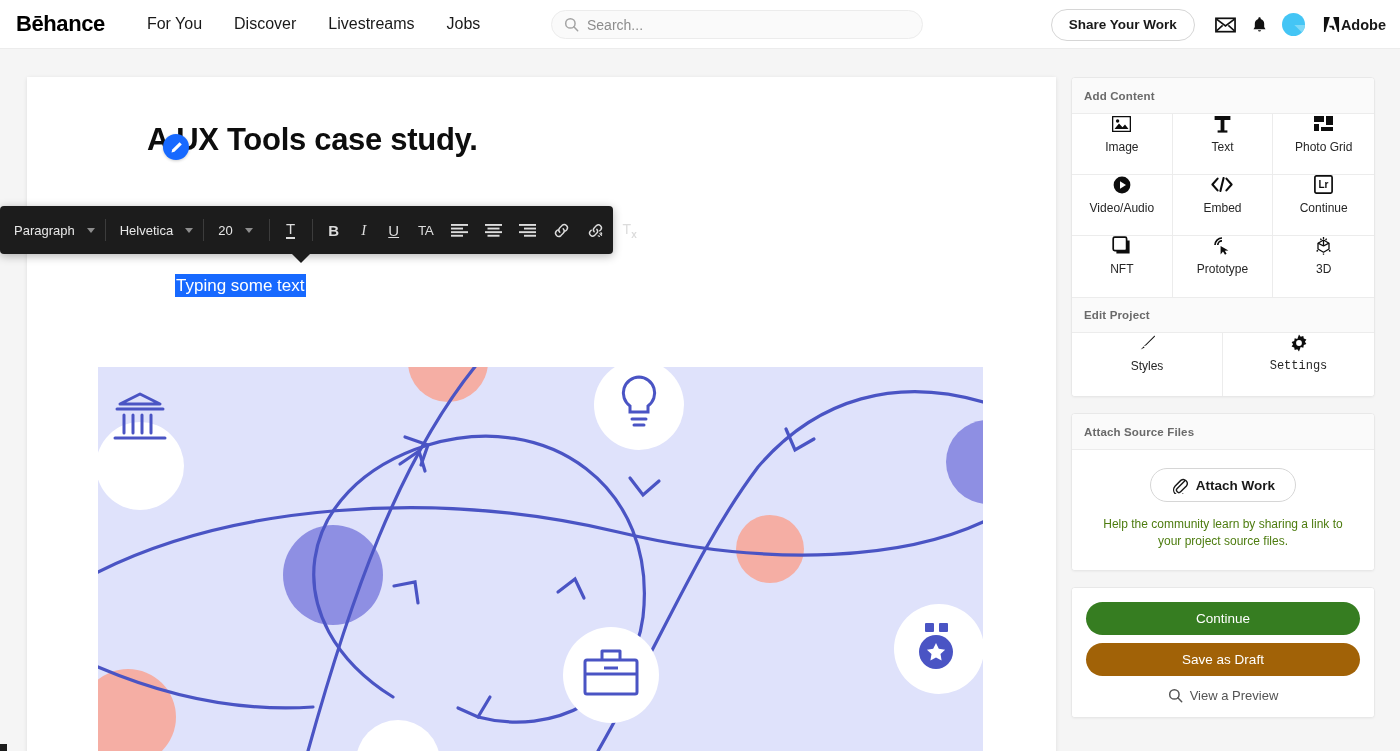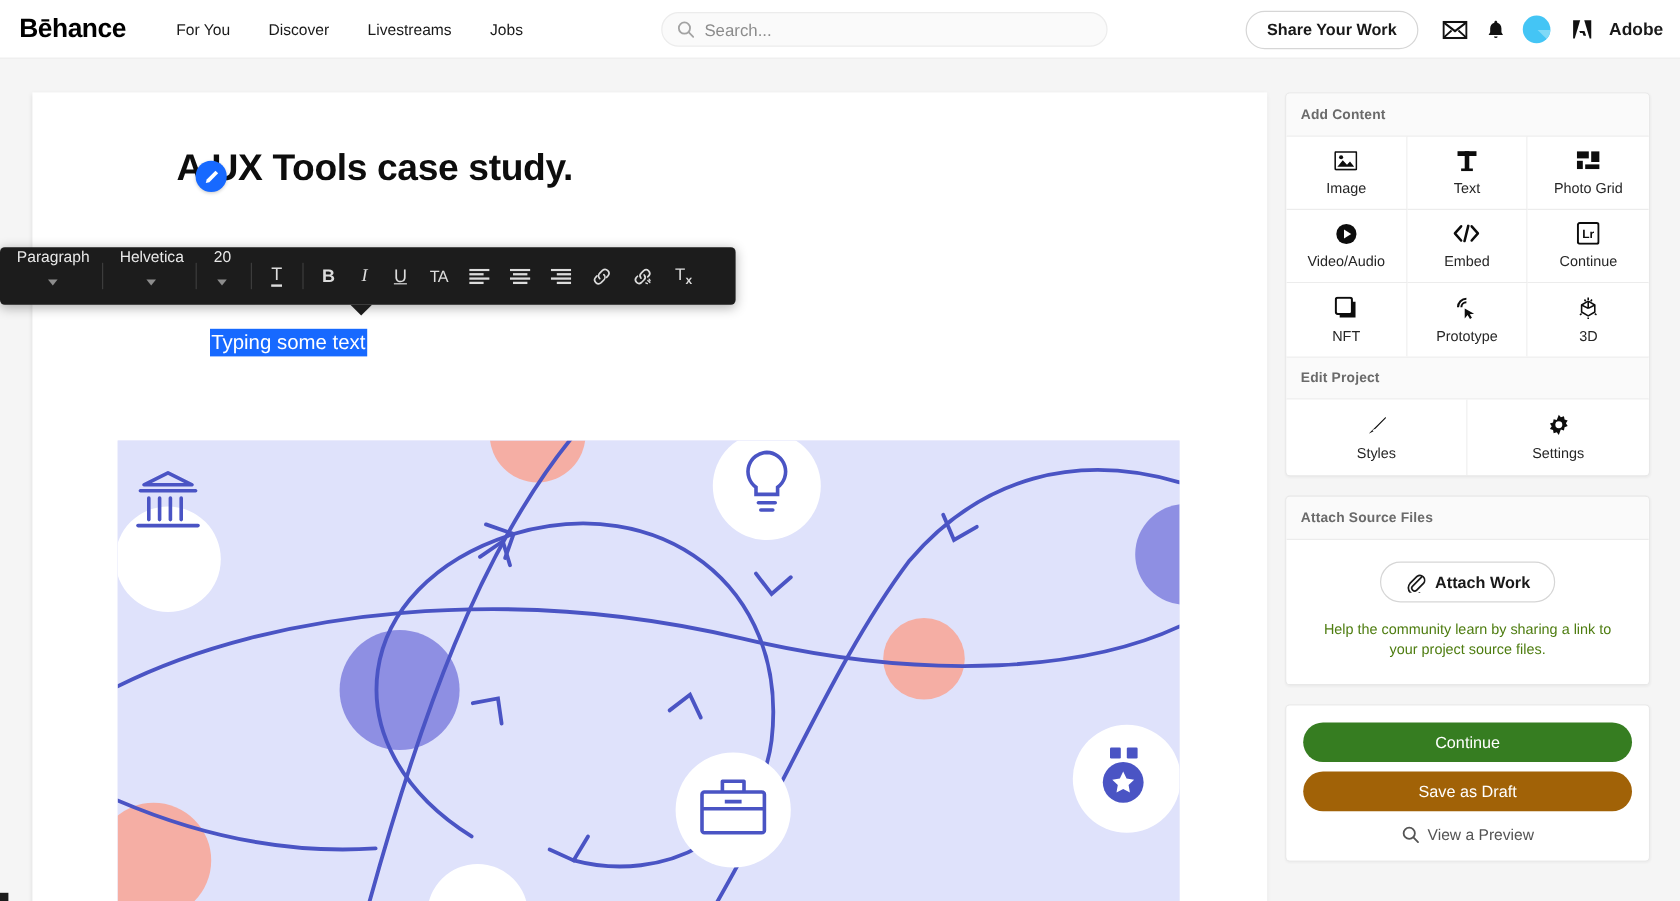"For You" .nav-link { font-size: 13px -> 16px }
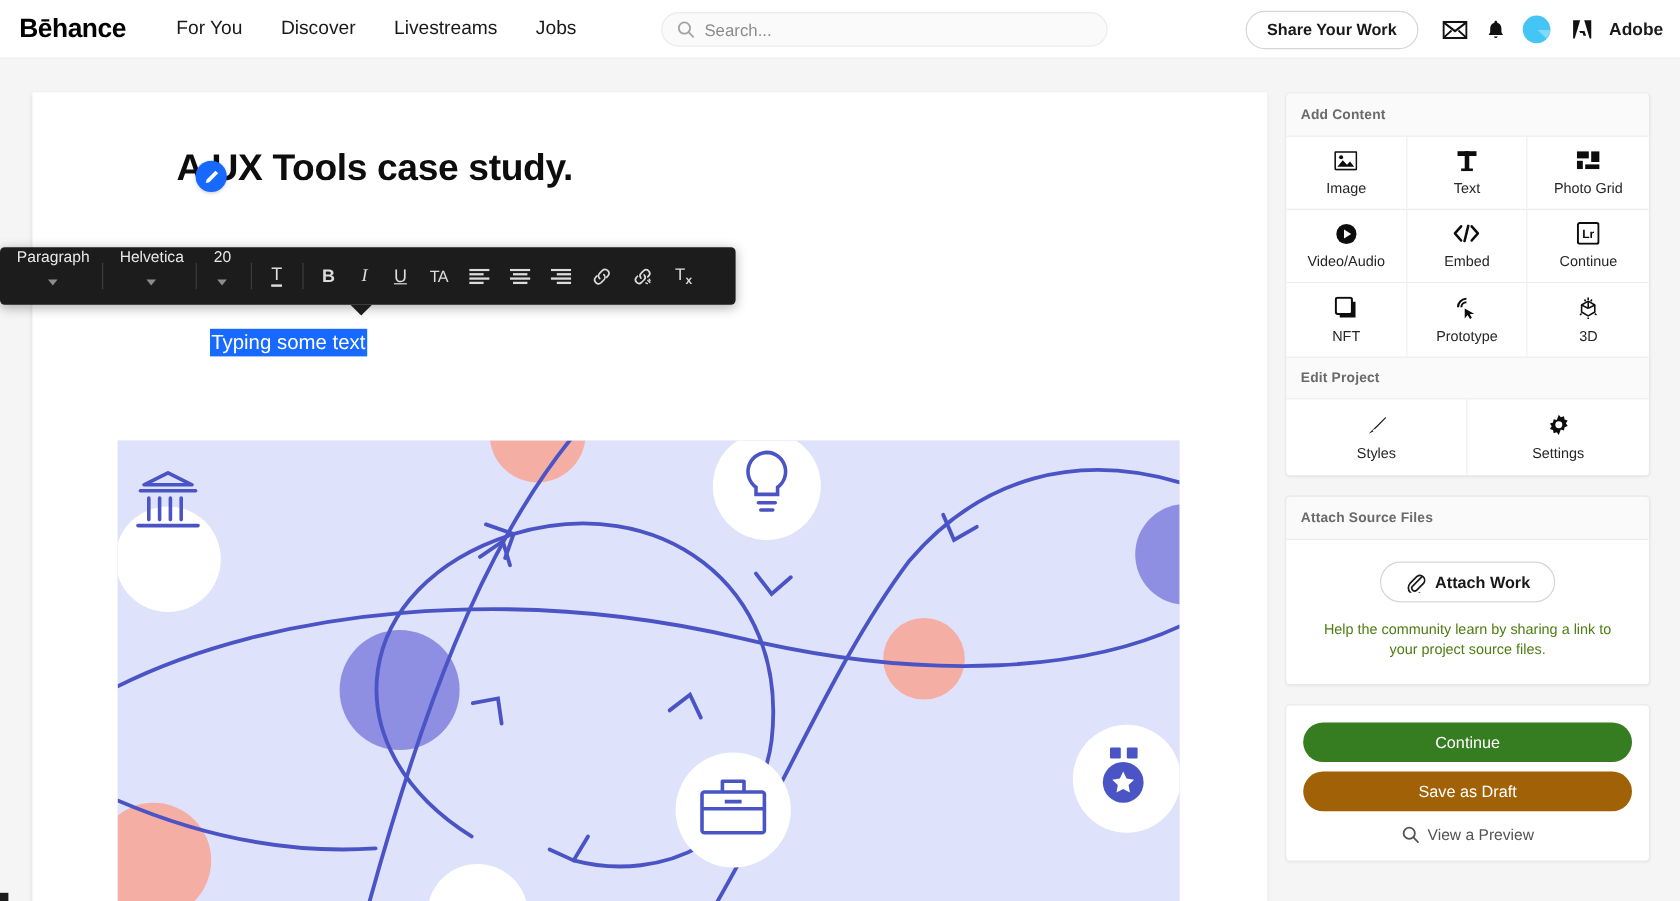"Adobe" .adobe-wrap { gap: 14px -> 1px }
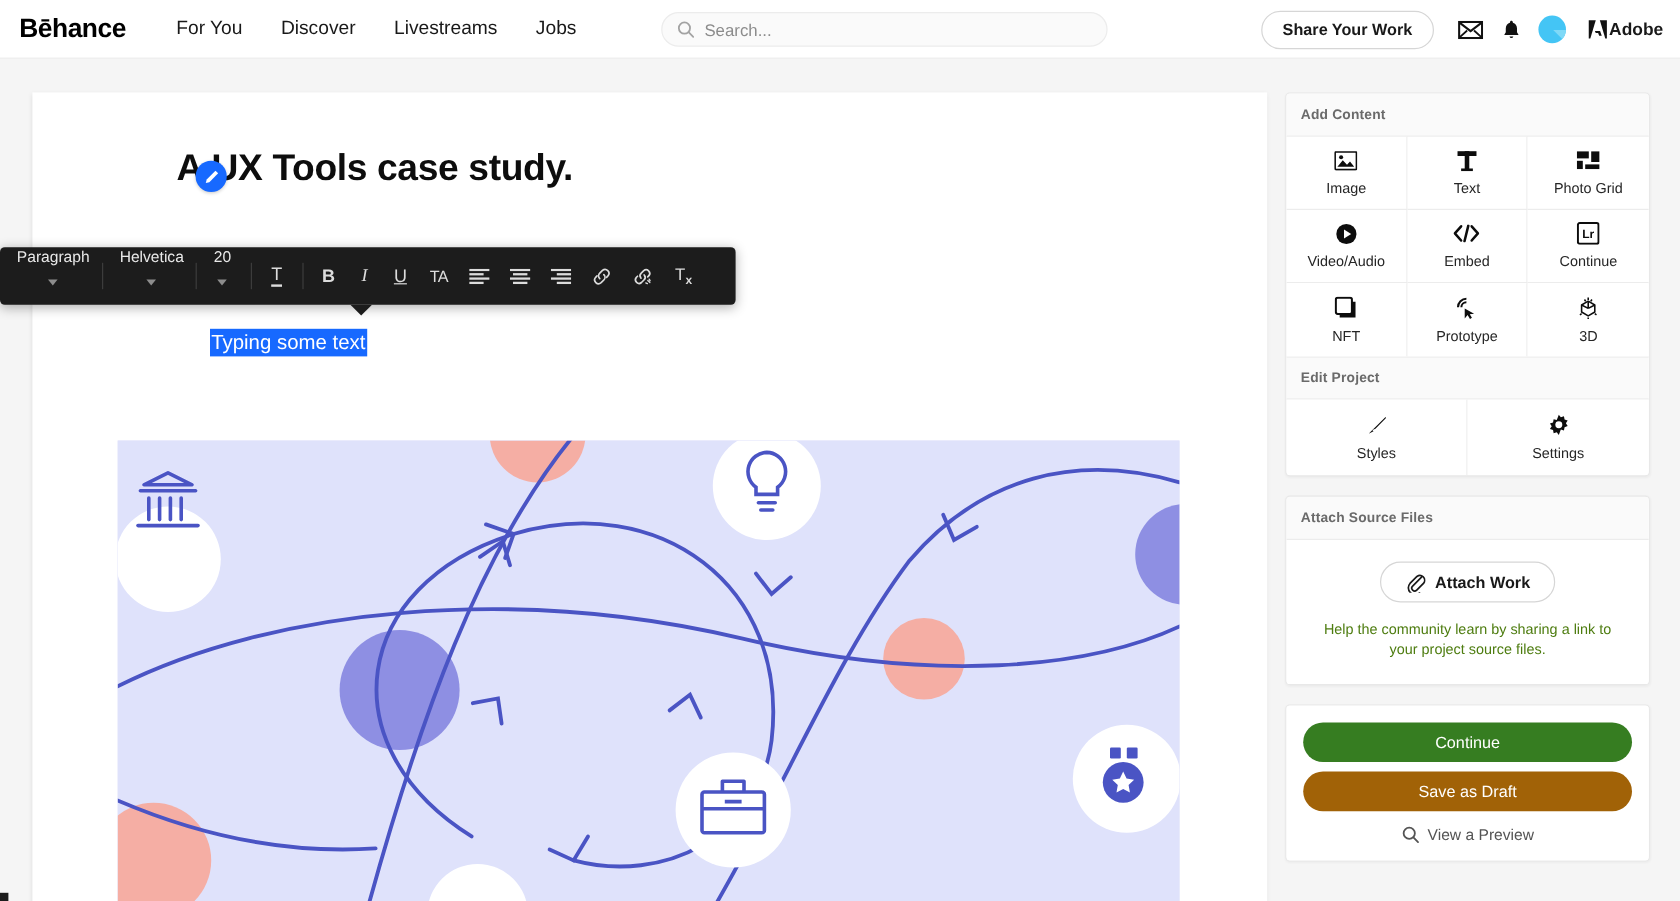"Image" .tile { justify-content: center -> none }
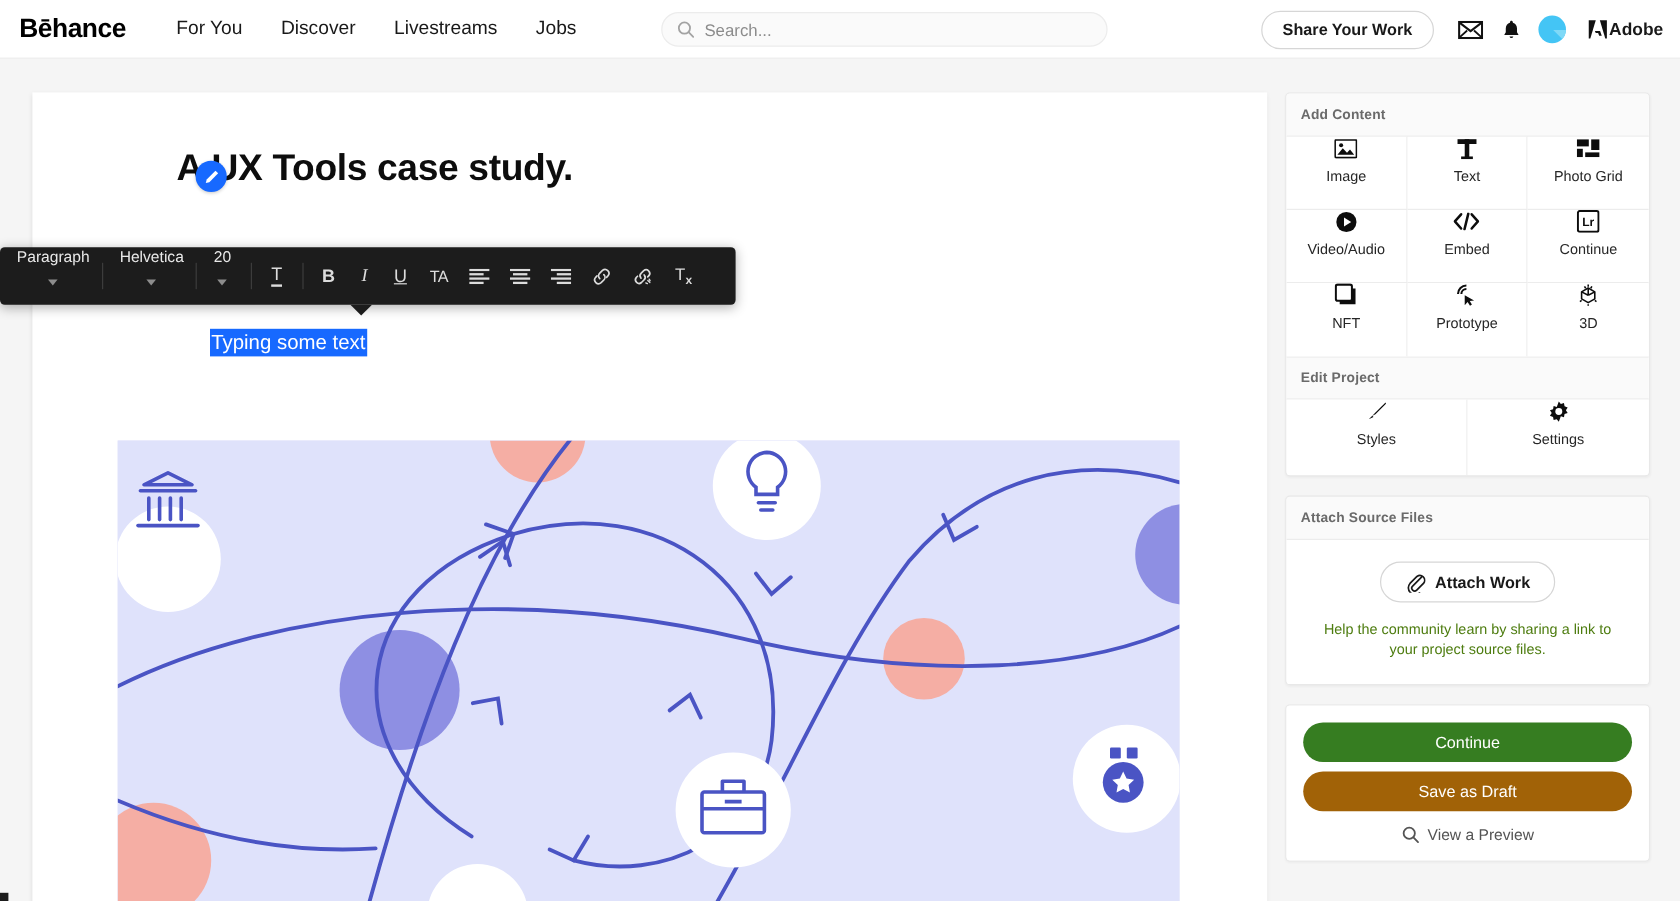"Paragraph" .rte-select { flex-direction: column -> none }
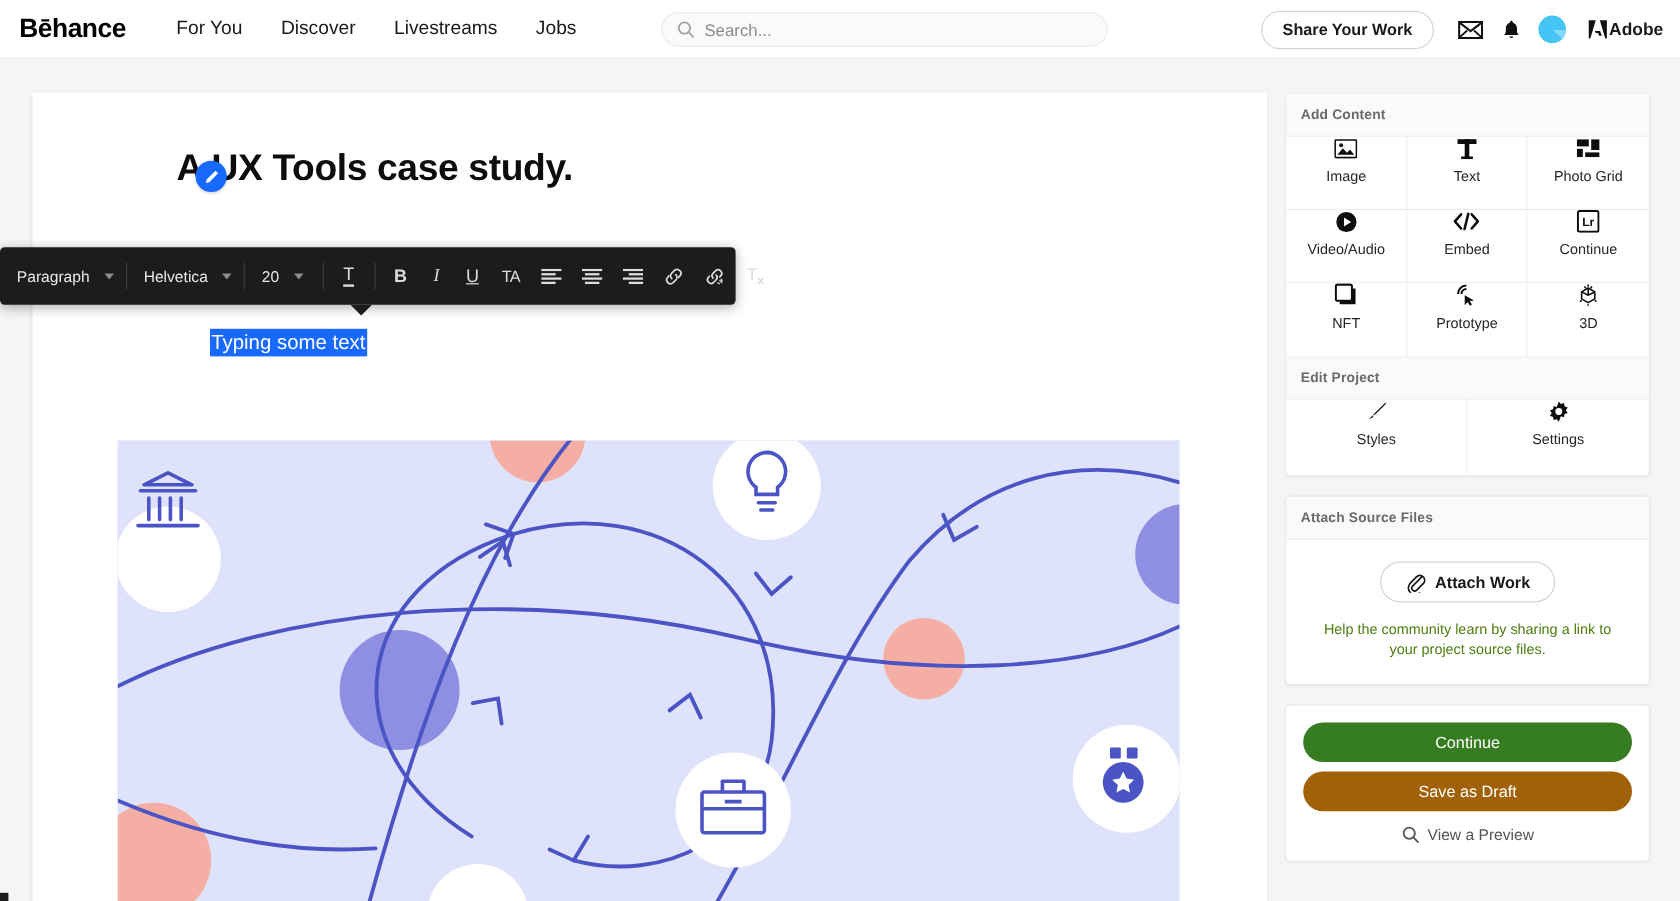"Settings" .grid2 .tile:nth-child(2n) { font-family: none -> Liberation Mono, monospace }
